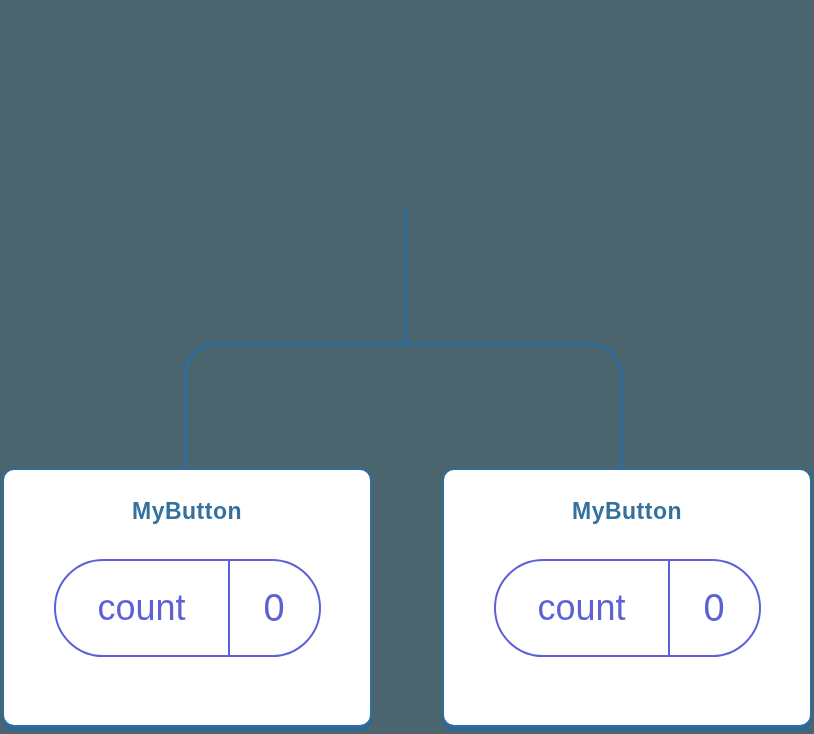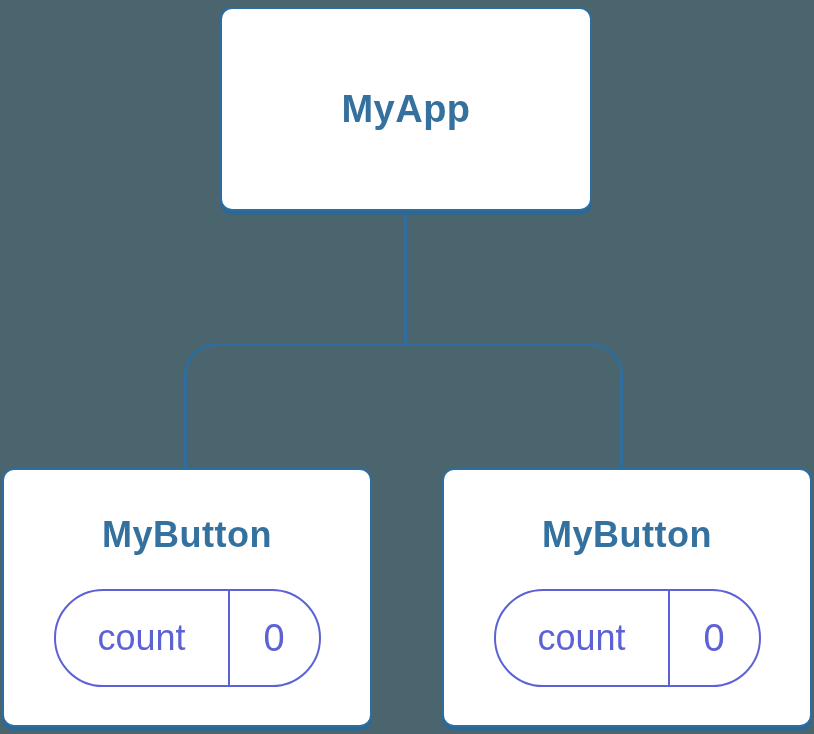"MyApp" div.node { html: <div> <div>MyApp</div> </div> -> none }
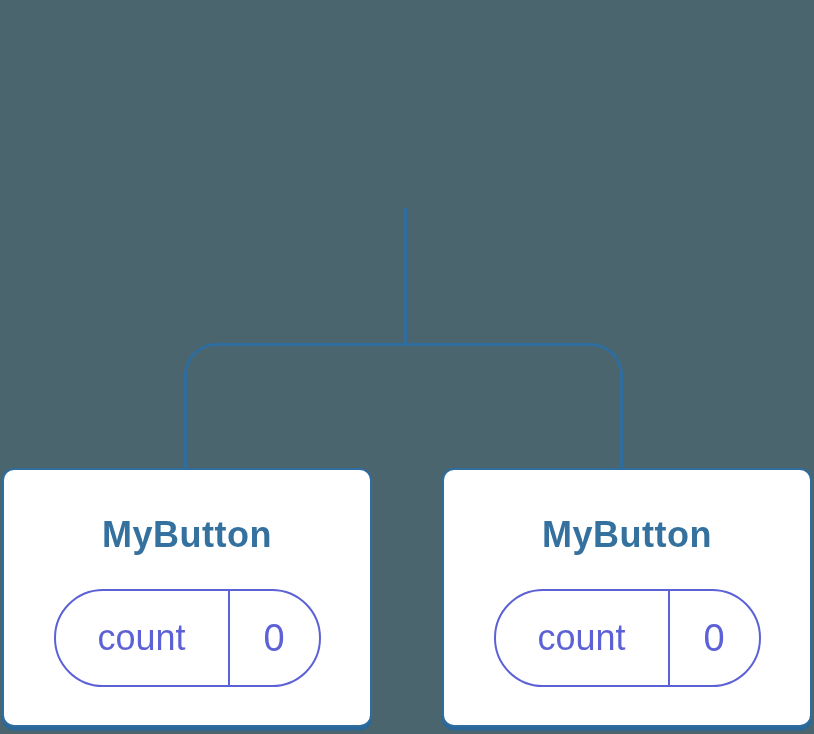"MyButton" .node-button .node-label { font-size: 36px -> 23px; margin-top: 47px -> 30px }
